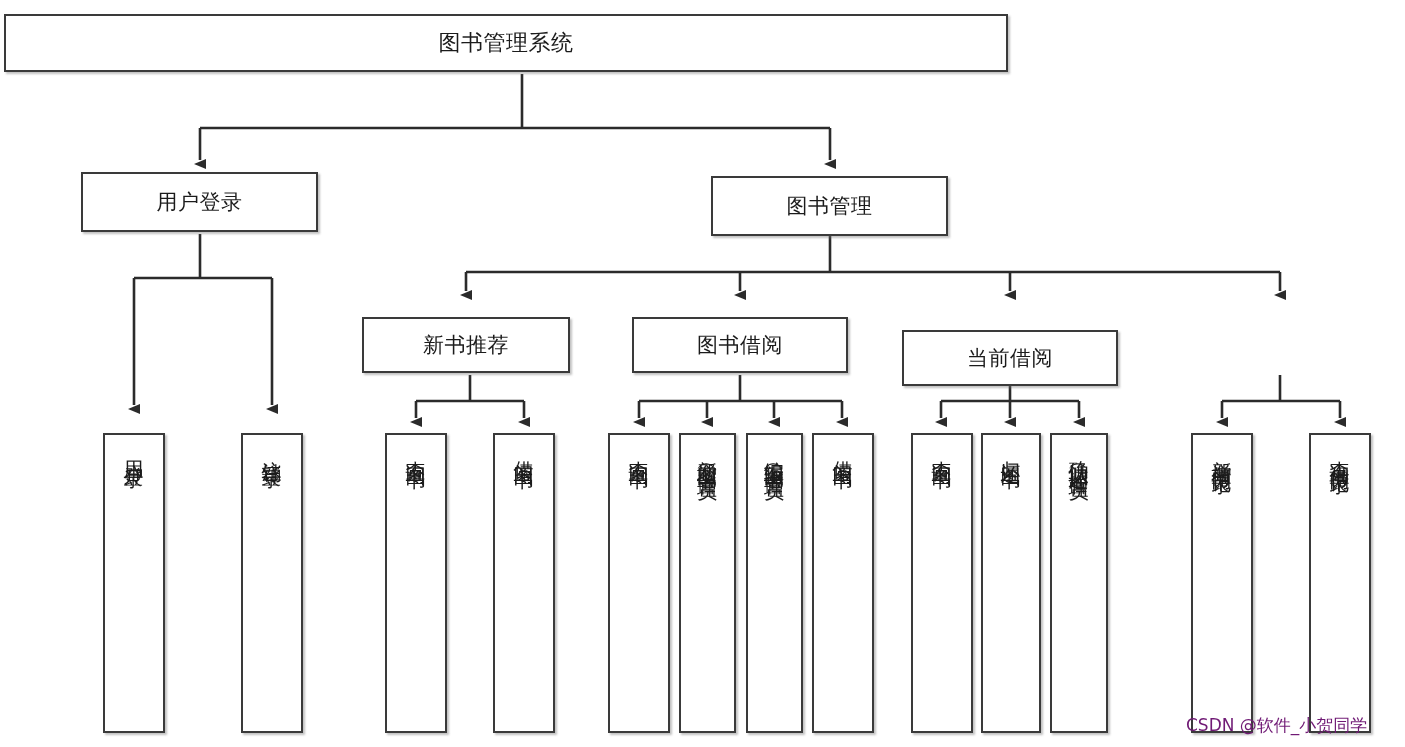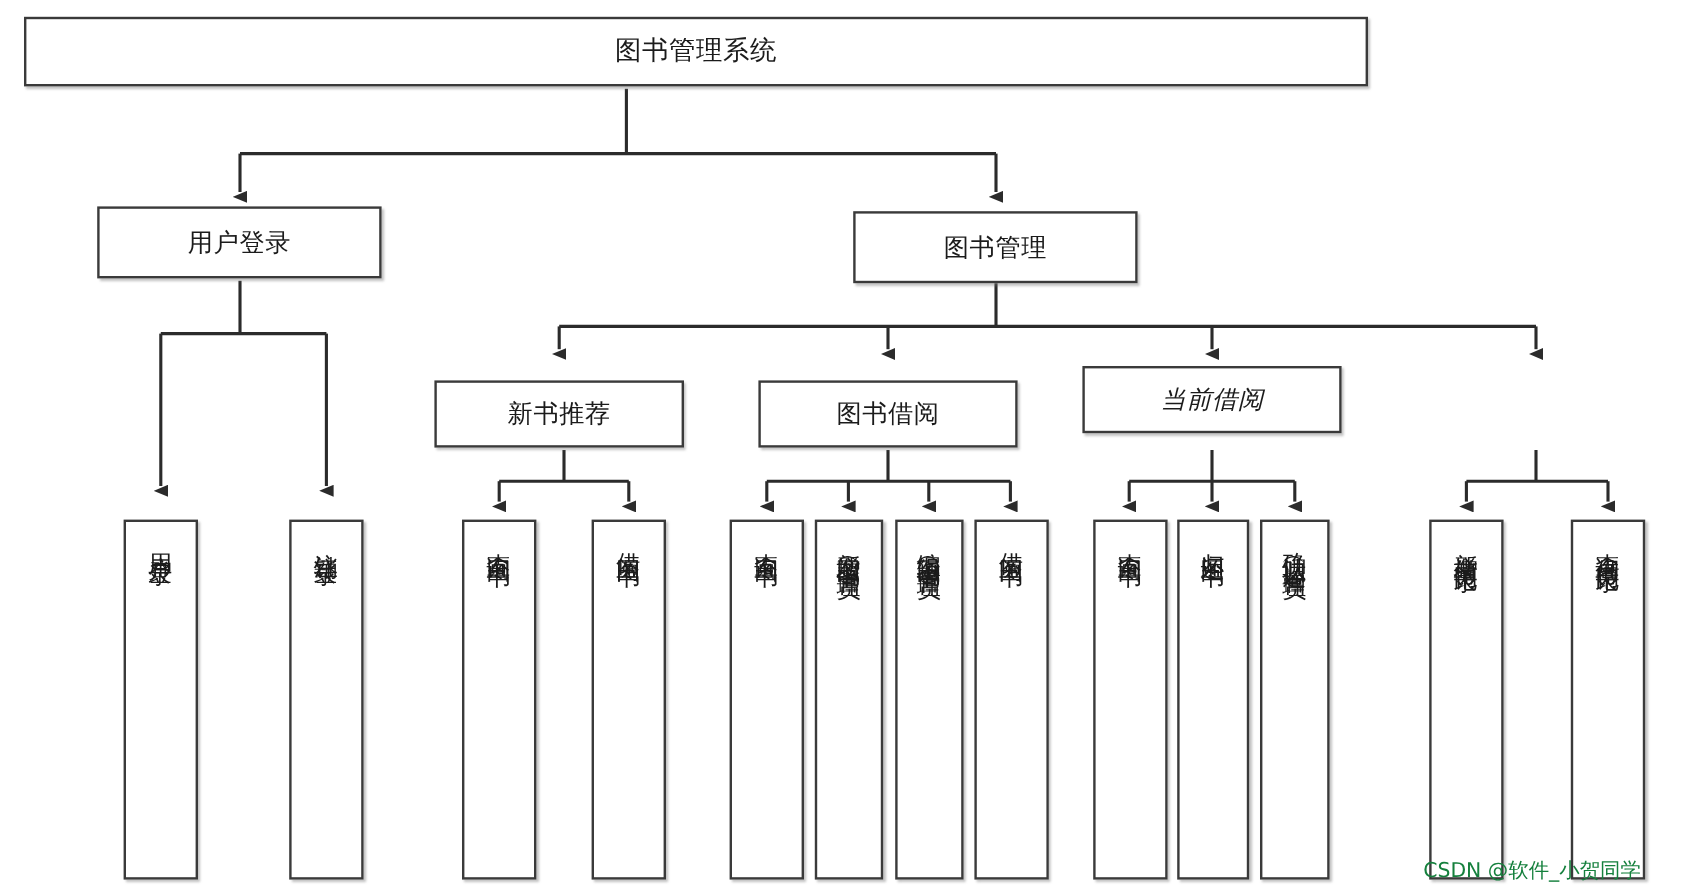"图书管理系统" div.node { left: 20px -> 4px; width: 1120px -> 1004px }
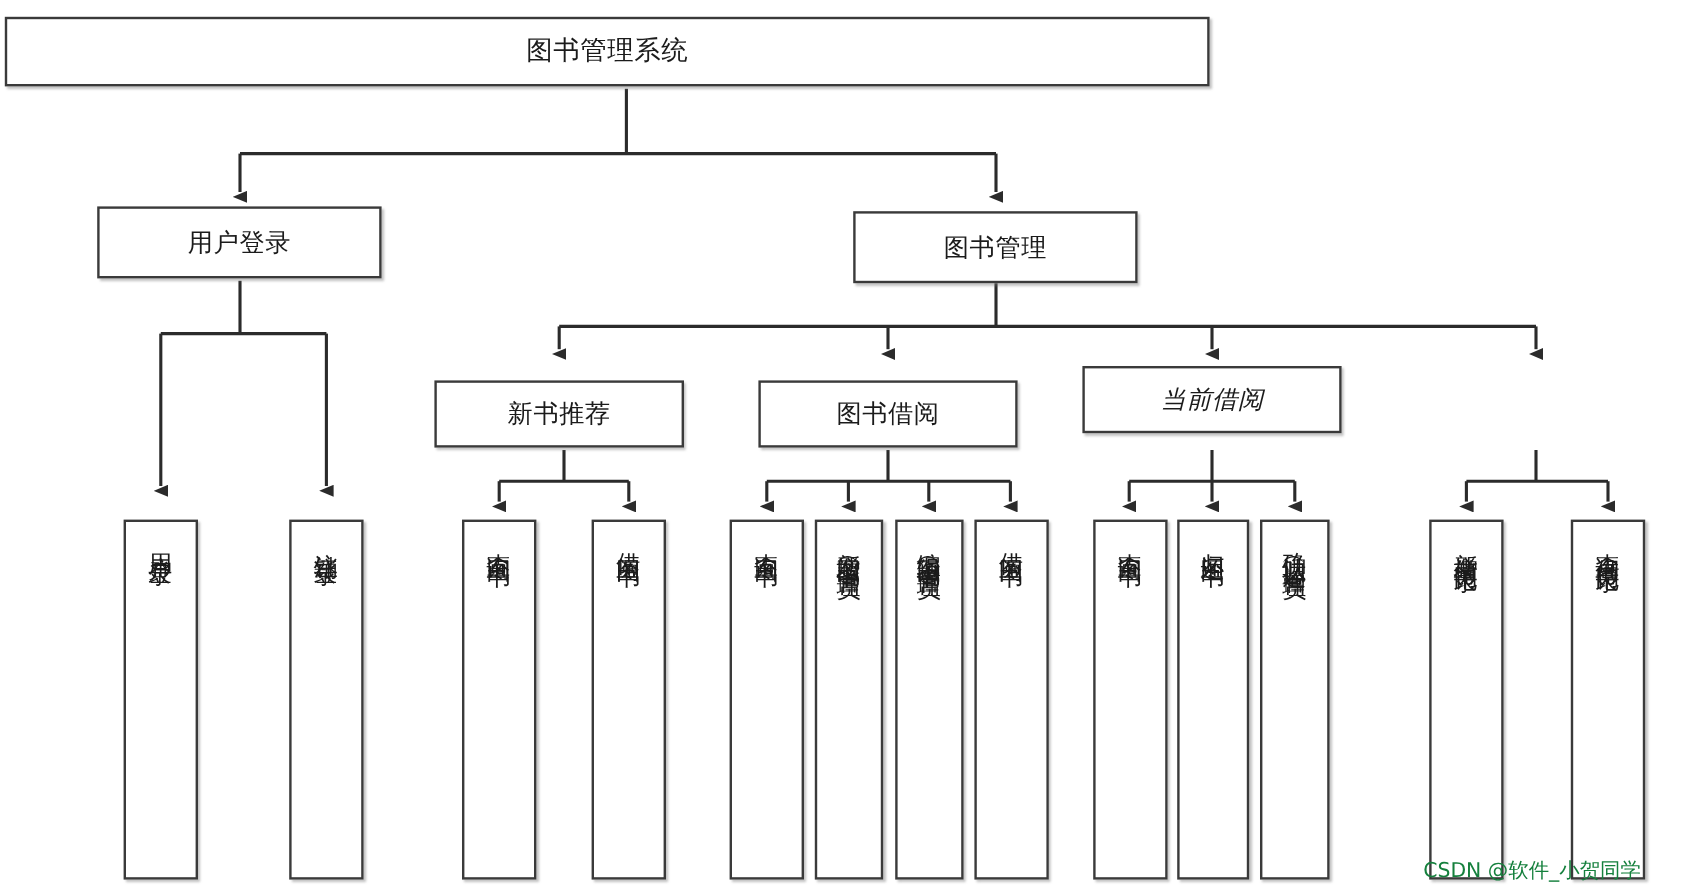"当前借阅" div.node { font-style: italic -> none; top: 305px -> 330px }
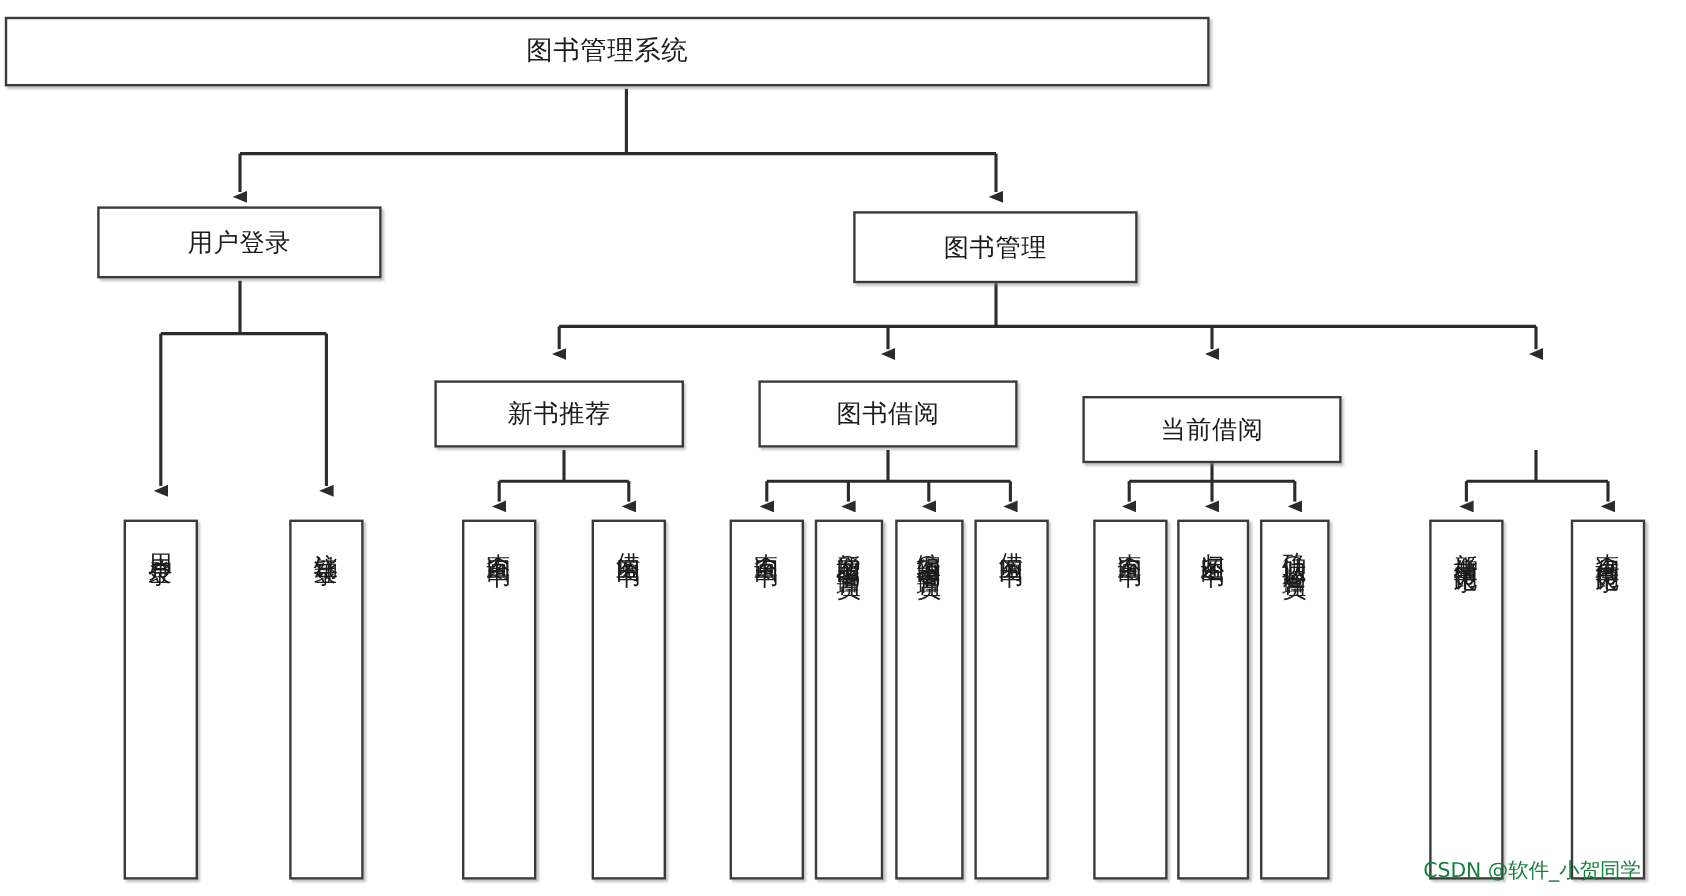"CSDN @软件_小贺同学" .watermark { color: #15803d -> #701a75 }
